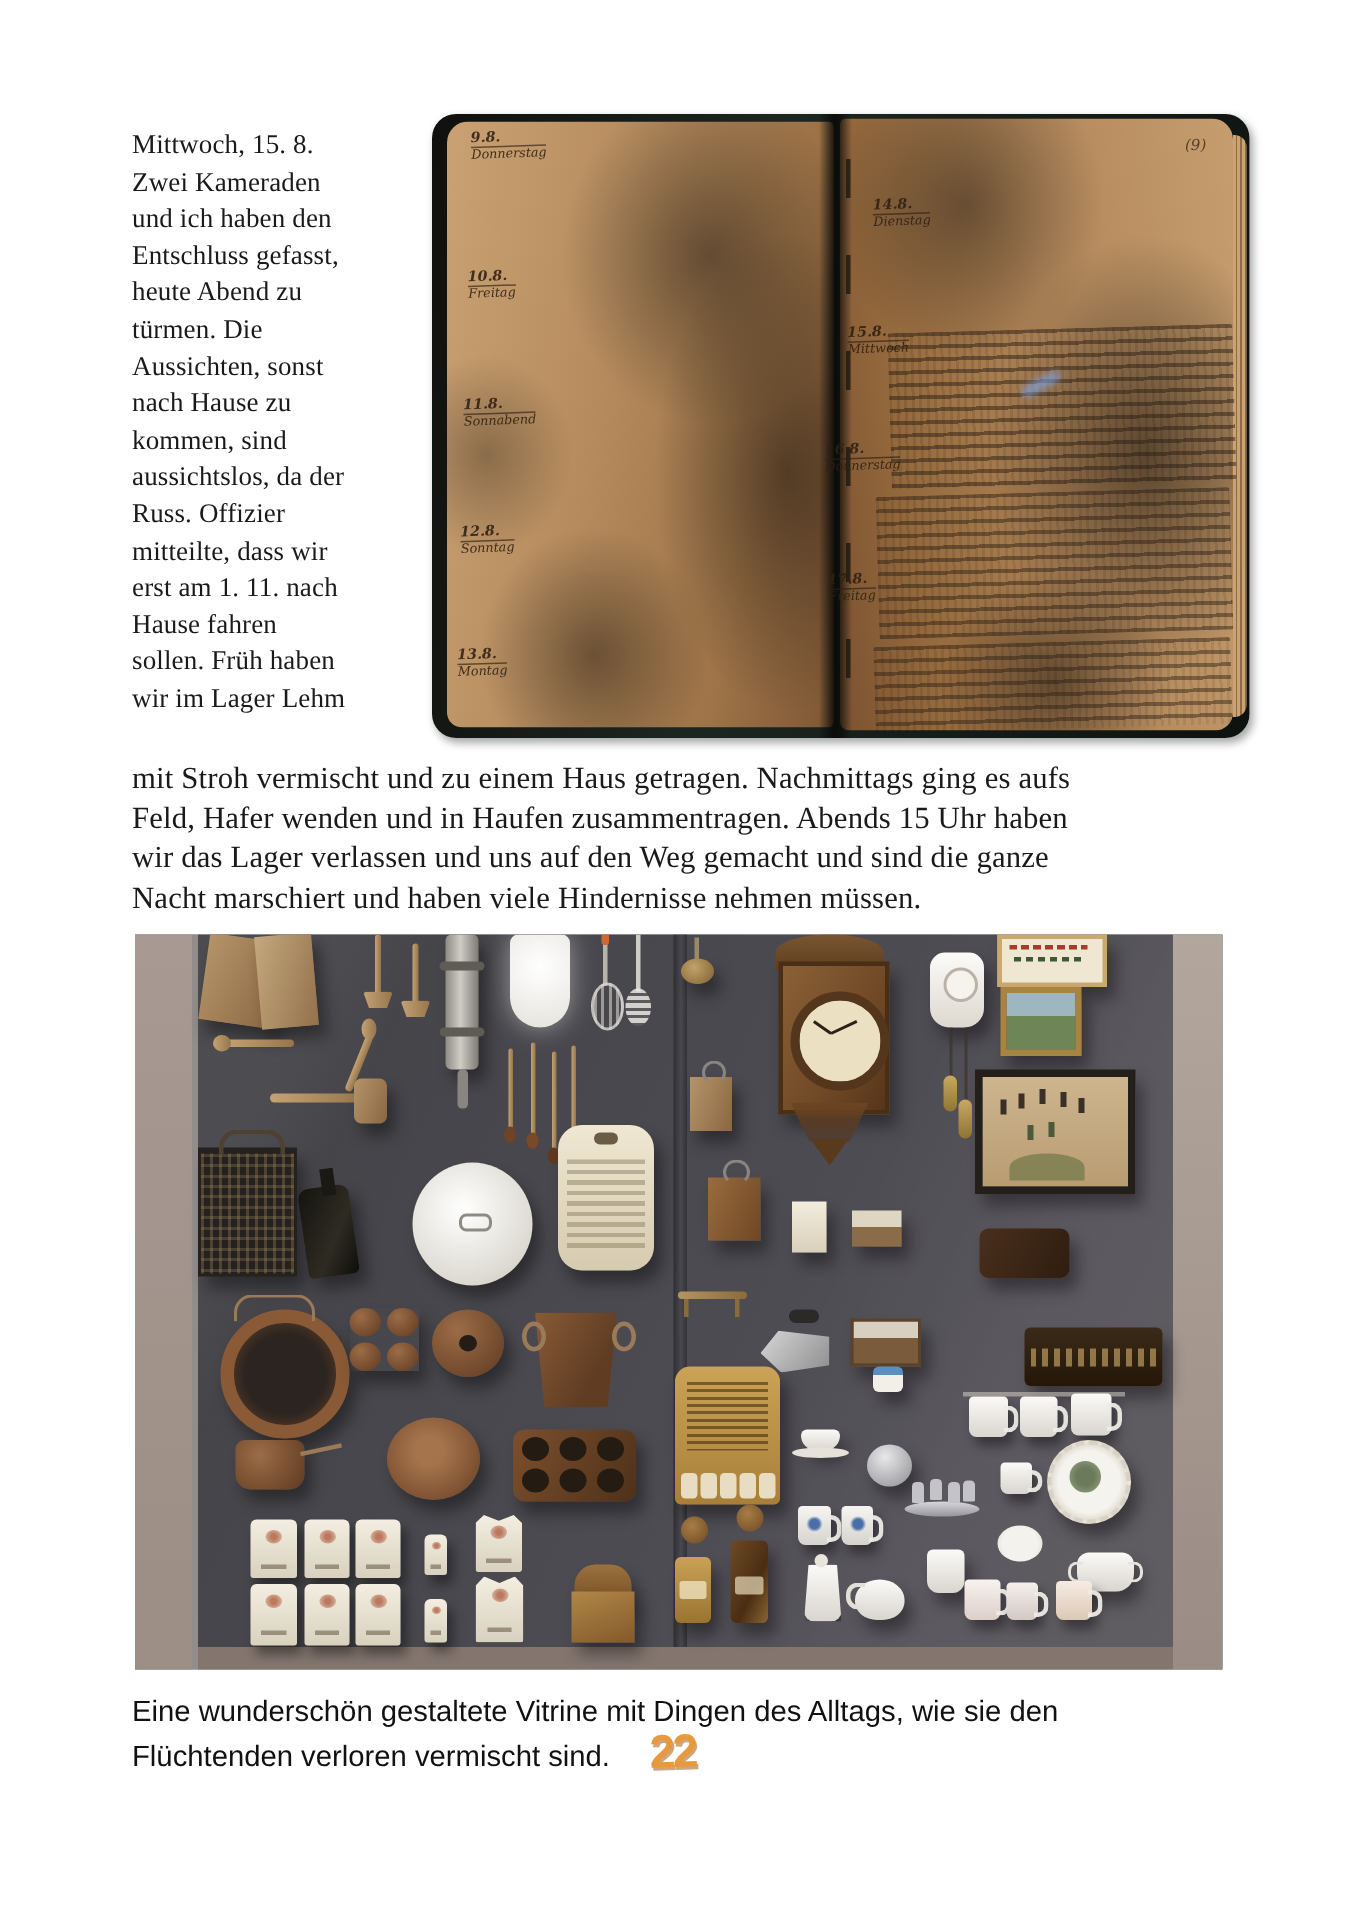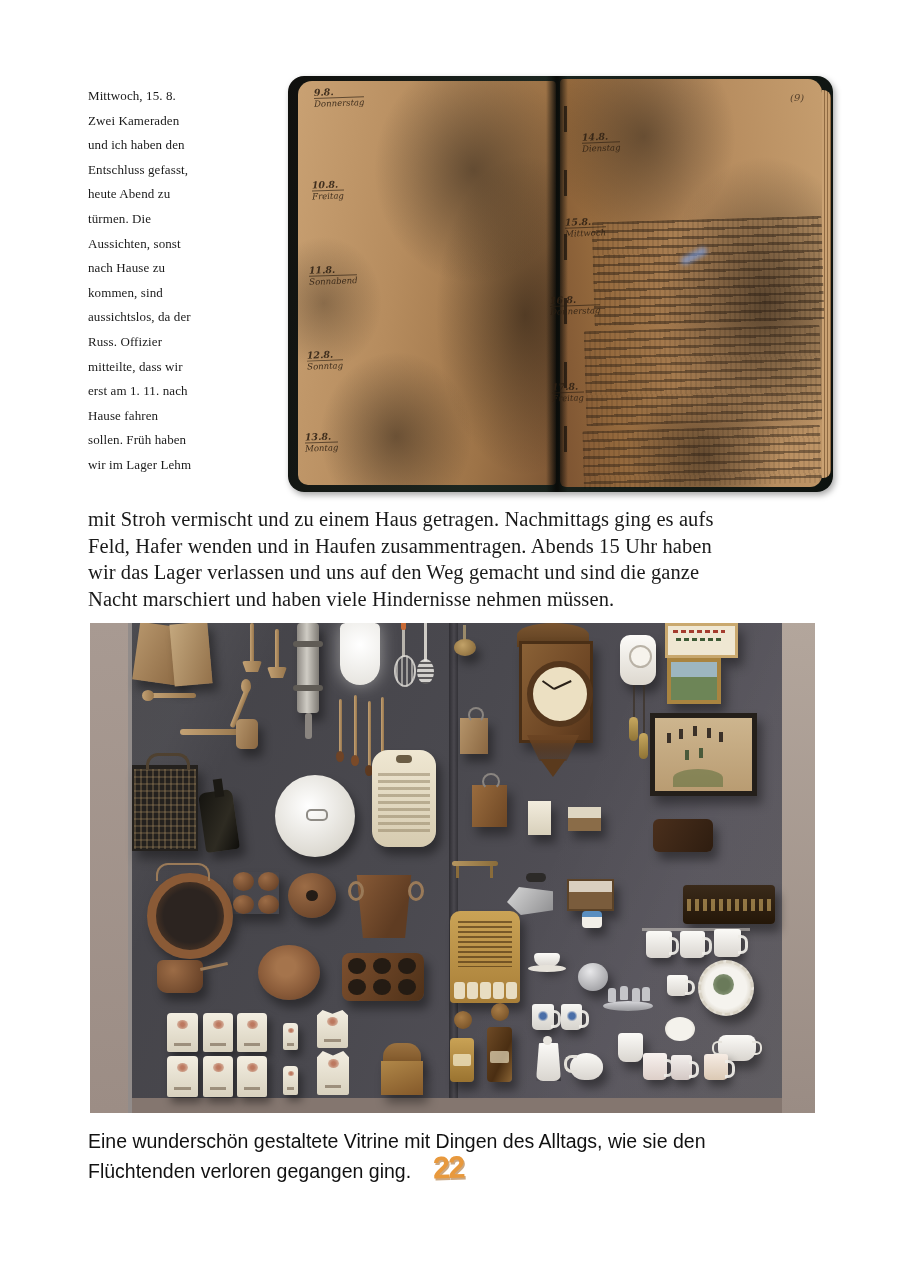"Mittwoch, 15. 8." .body-col { font-size: 13px -> 18px }
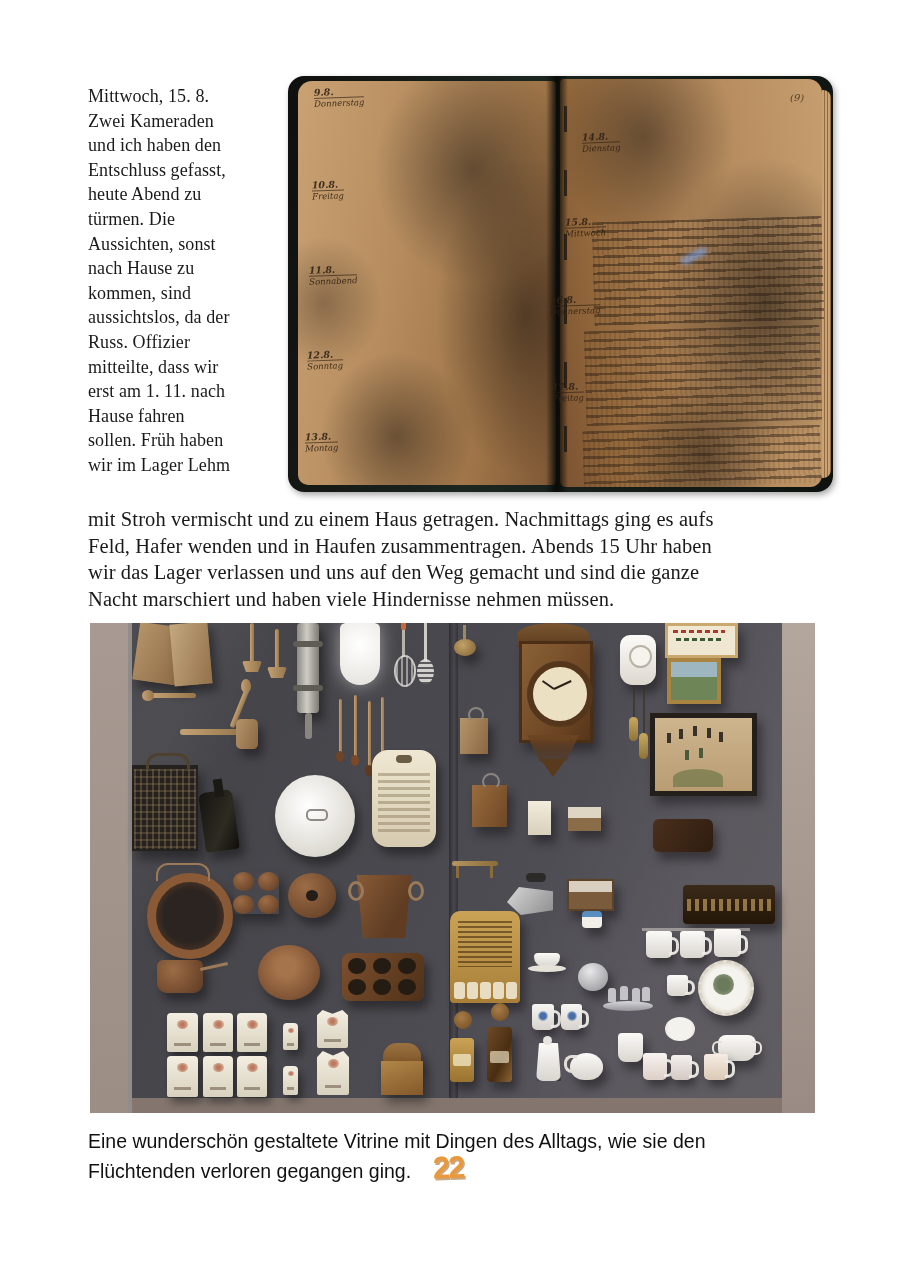"Eine wunderschön gestaltete Vitrine mit" div.caption { text: gegangen ging -> vermischt sind }
